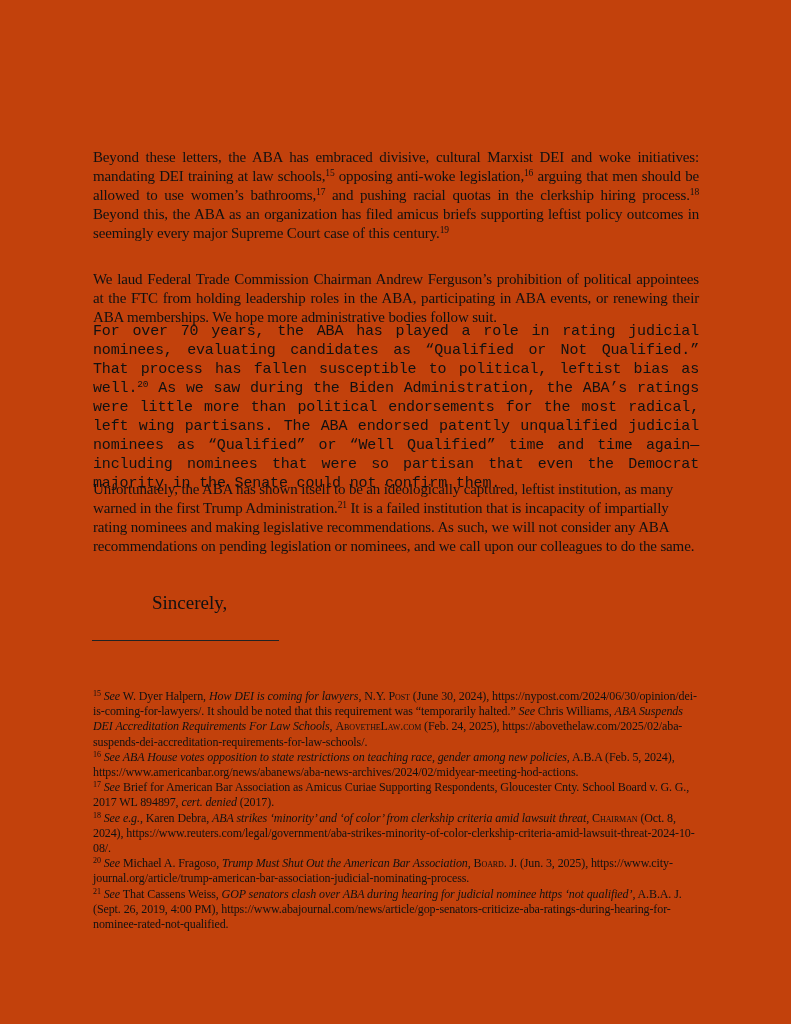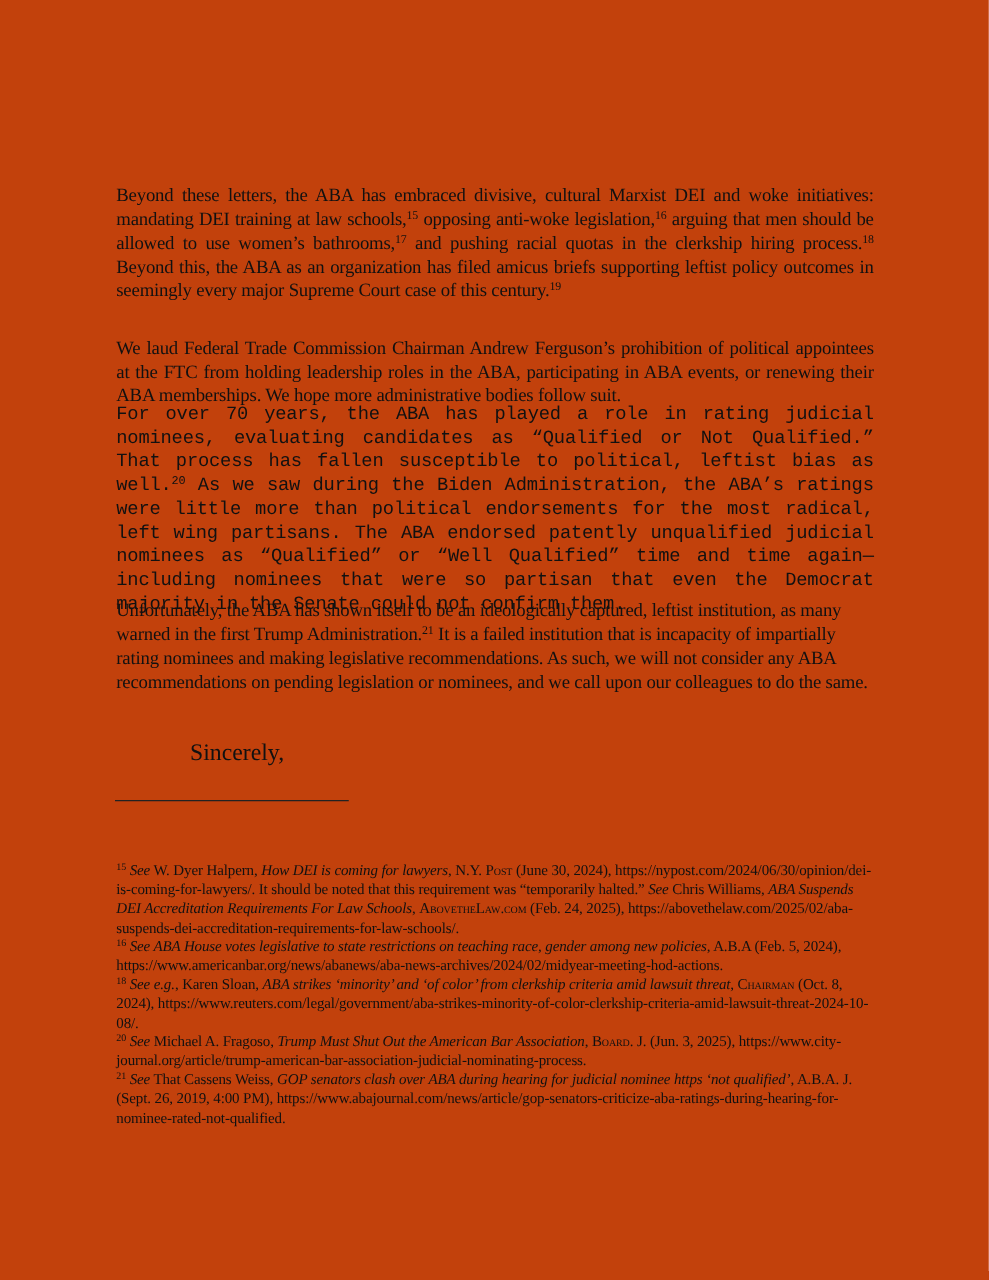"See ABA House votes legislative" span.i { text: legislative -> opposition }
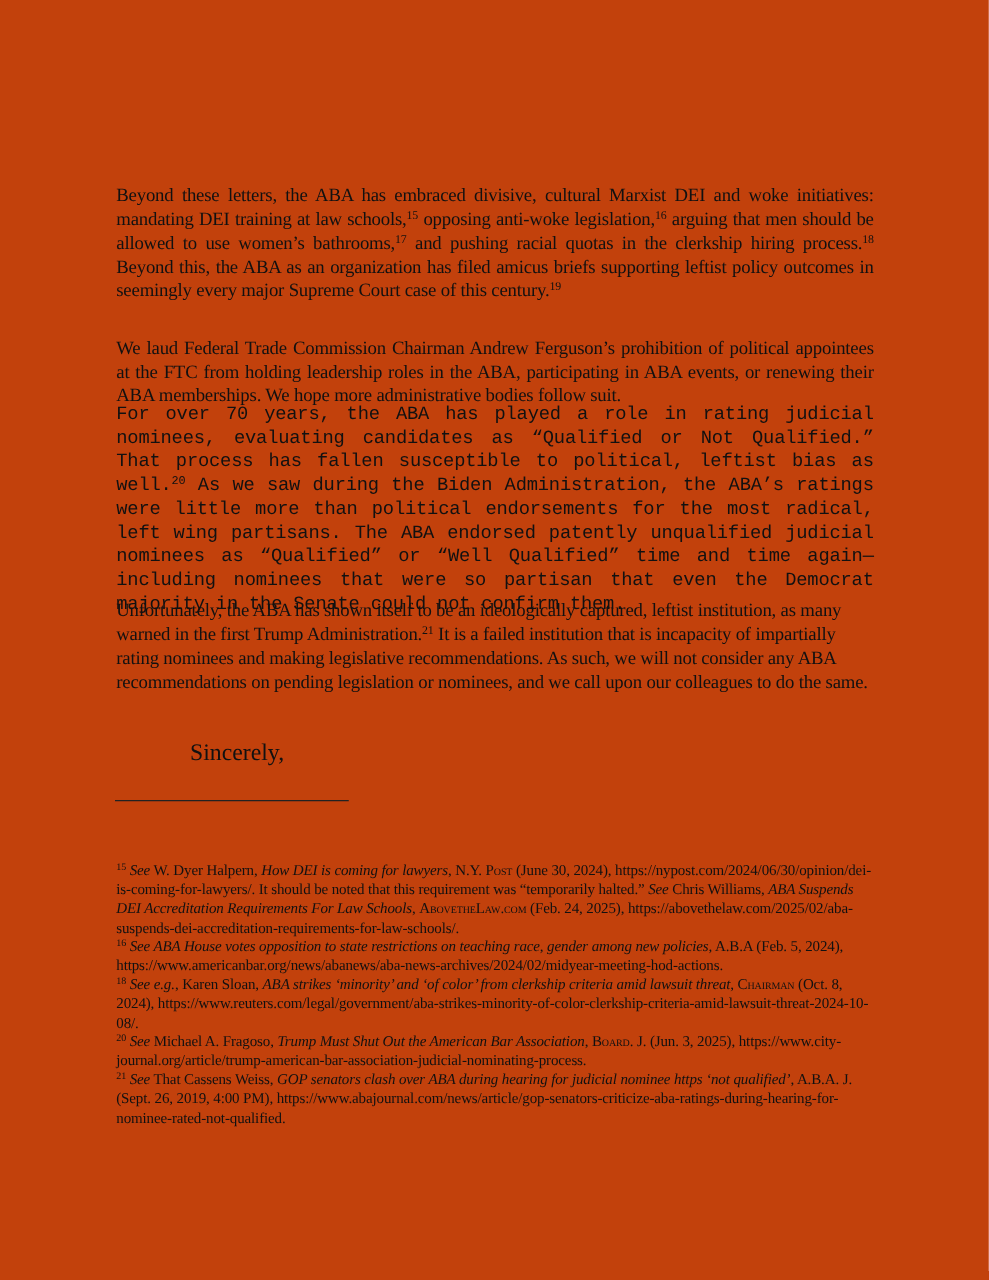"17 See Brief for American" p.fn { html: none -> <p><sup>17</sup> <span>See</span><span> Brief for American Bar Association as Amicus Curiae Supporting Respondents, Gloucester Cnty. School Board v. G. G., 2017 WL 894897, </span><span>cert. denied</span><span> (2017).</span></p> }
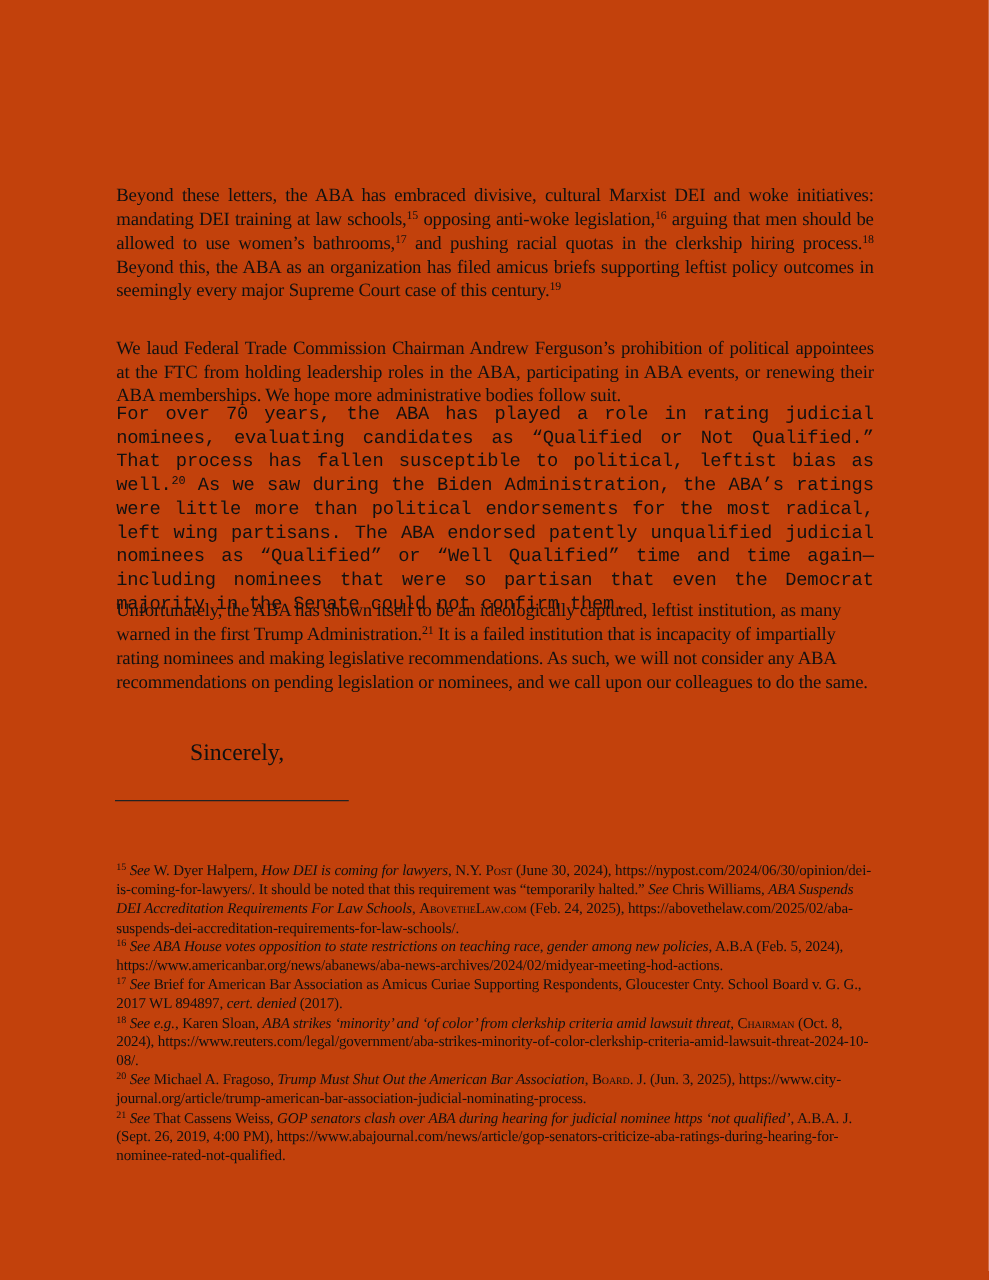", Karen Sloan," span { text: Sloan -> Debra }
